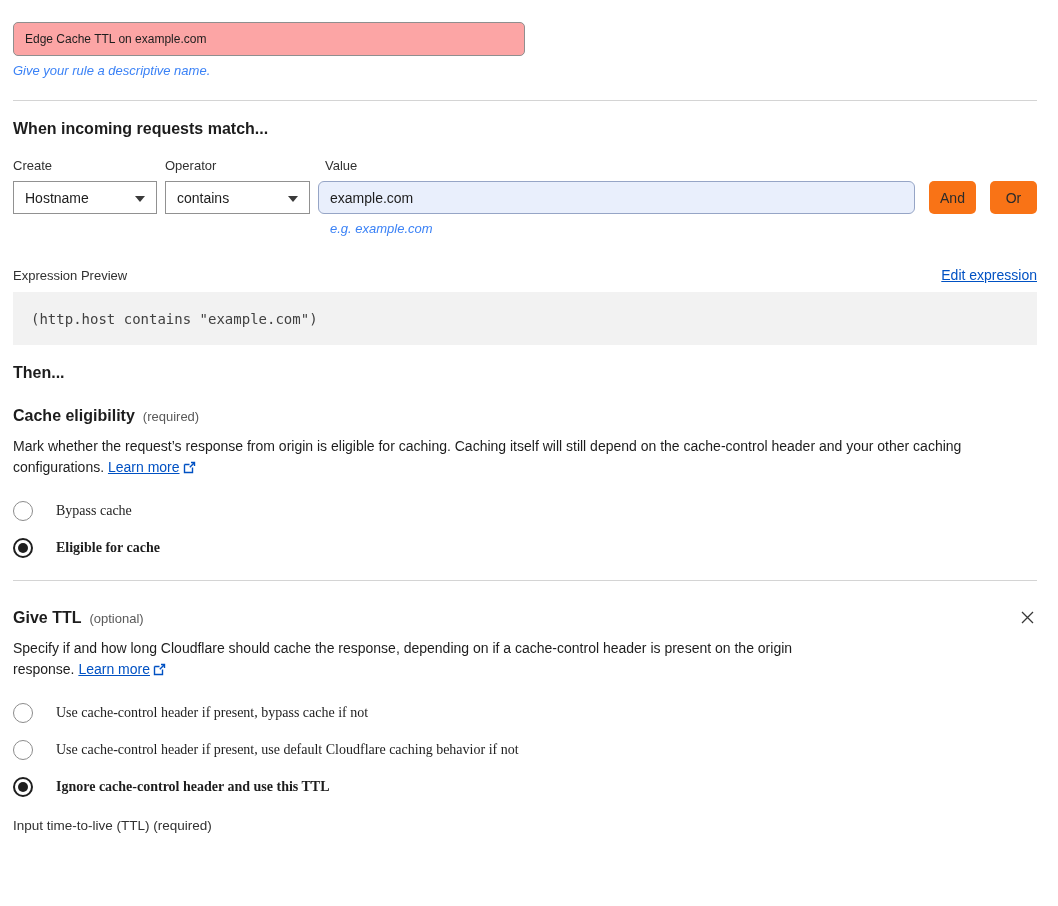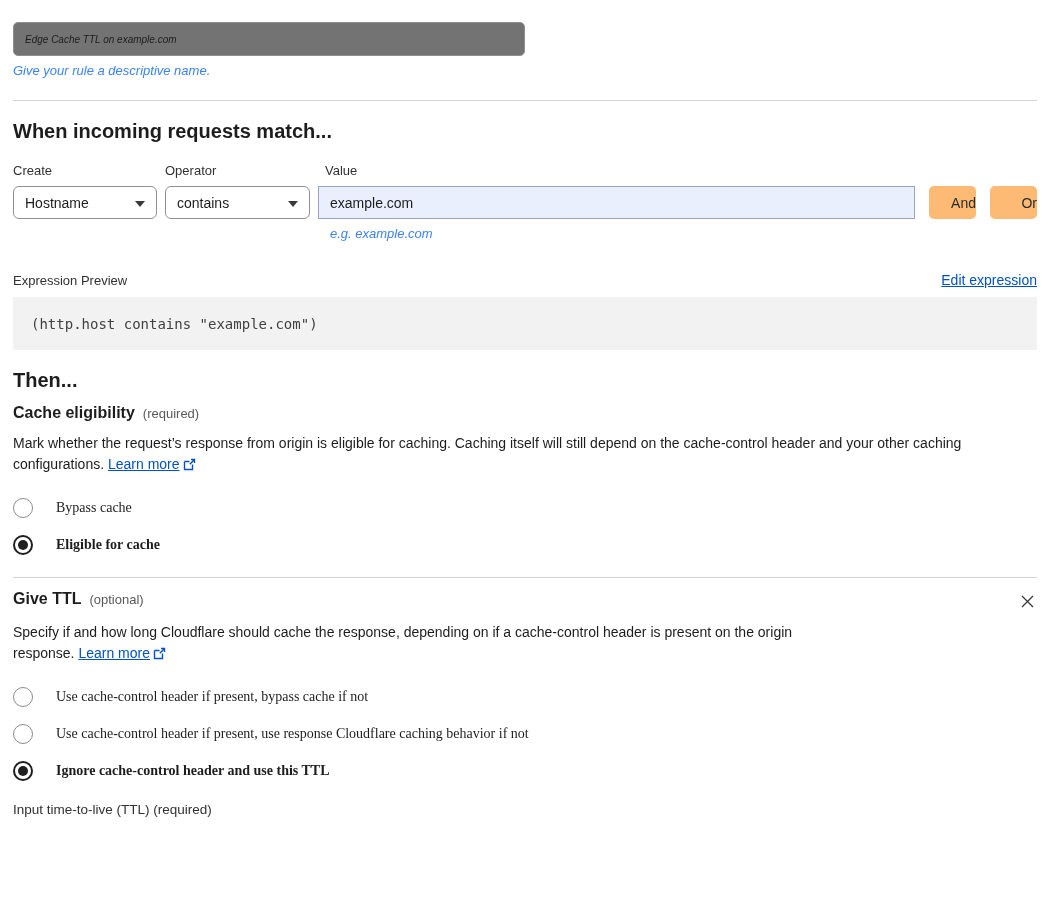"Edge Cache TTL on example.com" .rule-name-input { background: #737373 -> #fca5a5; font-size: 10px -> 12px; font-style: italic -> none }
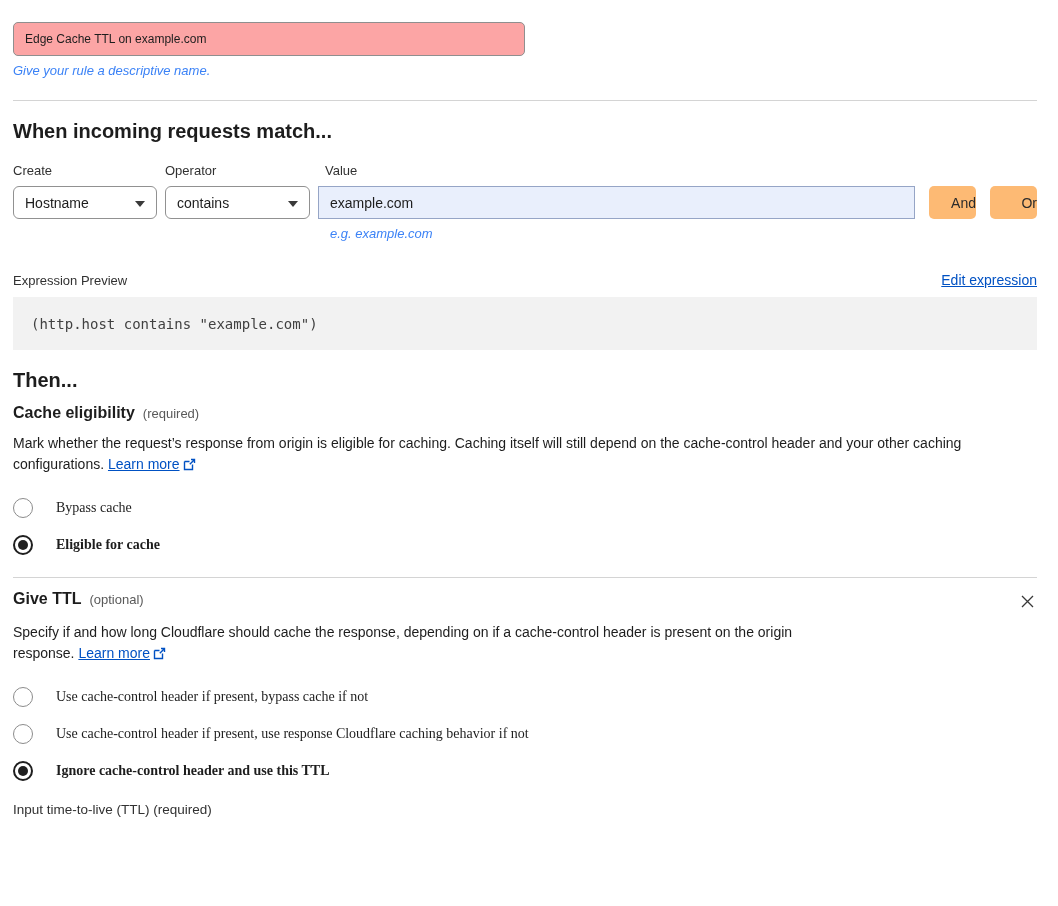"When incoming requests match..." h2.section-heading { font-size: 20px -> 16px }
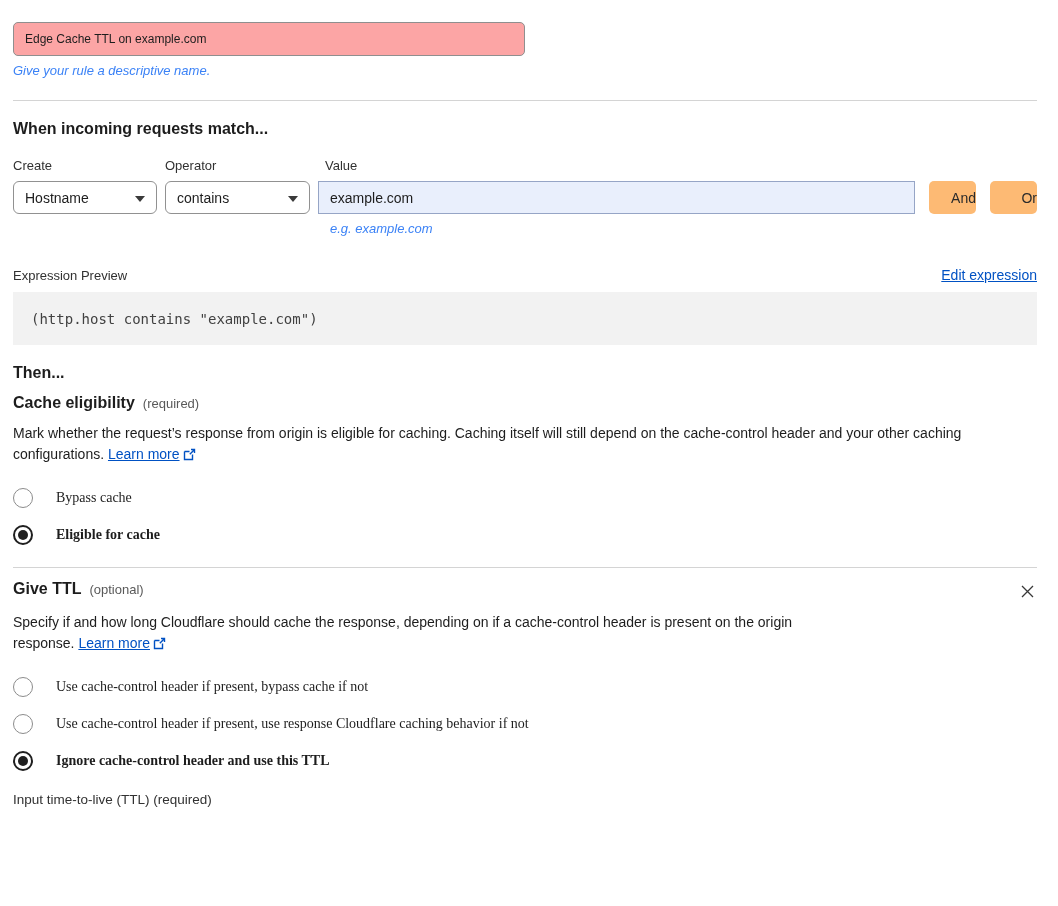"Hostname" .select-box { border-radius: 6px -> 0 }
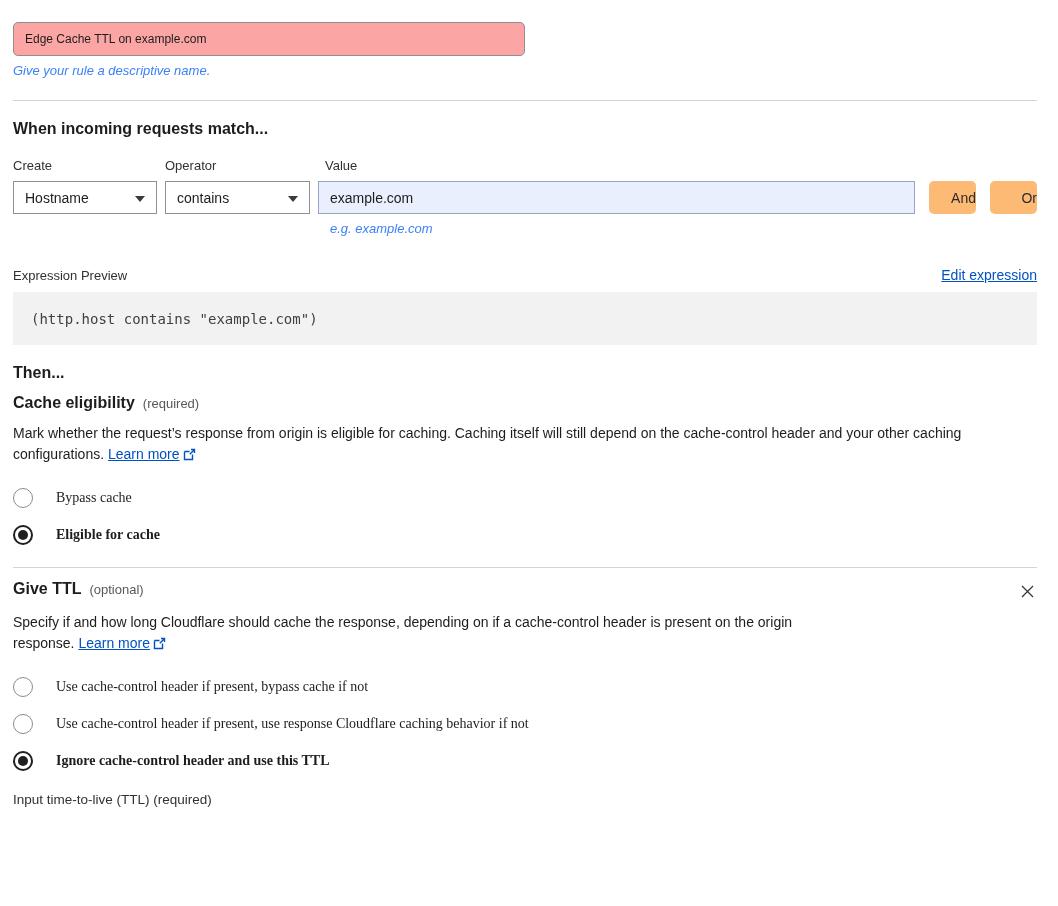"example.com" .value-input { border-radius: 0 -> 6px }
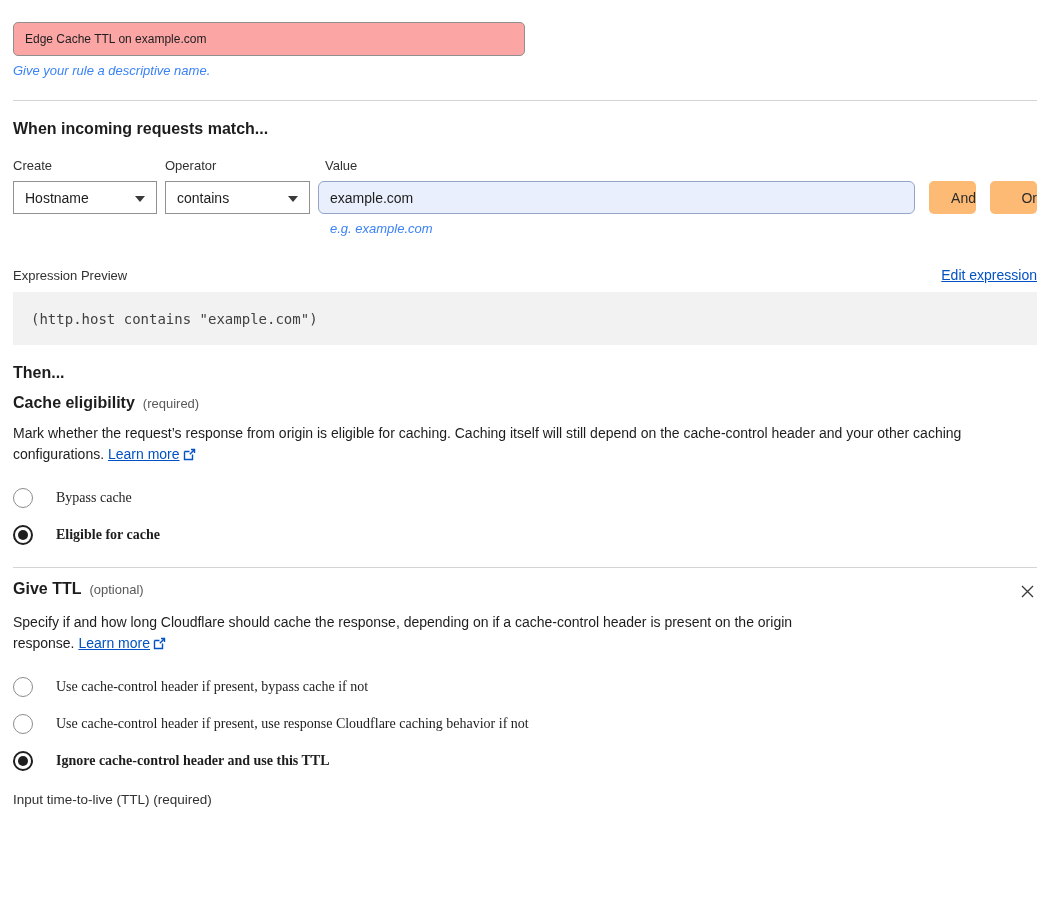"And" .logic-btn { background: #fdba74 -> #f97316; text-align: right -> none }
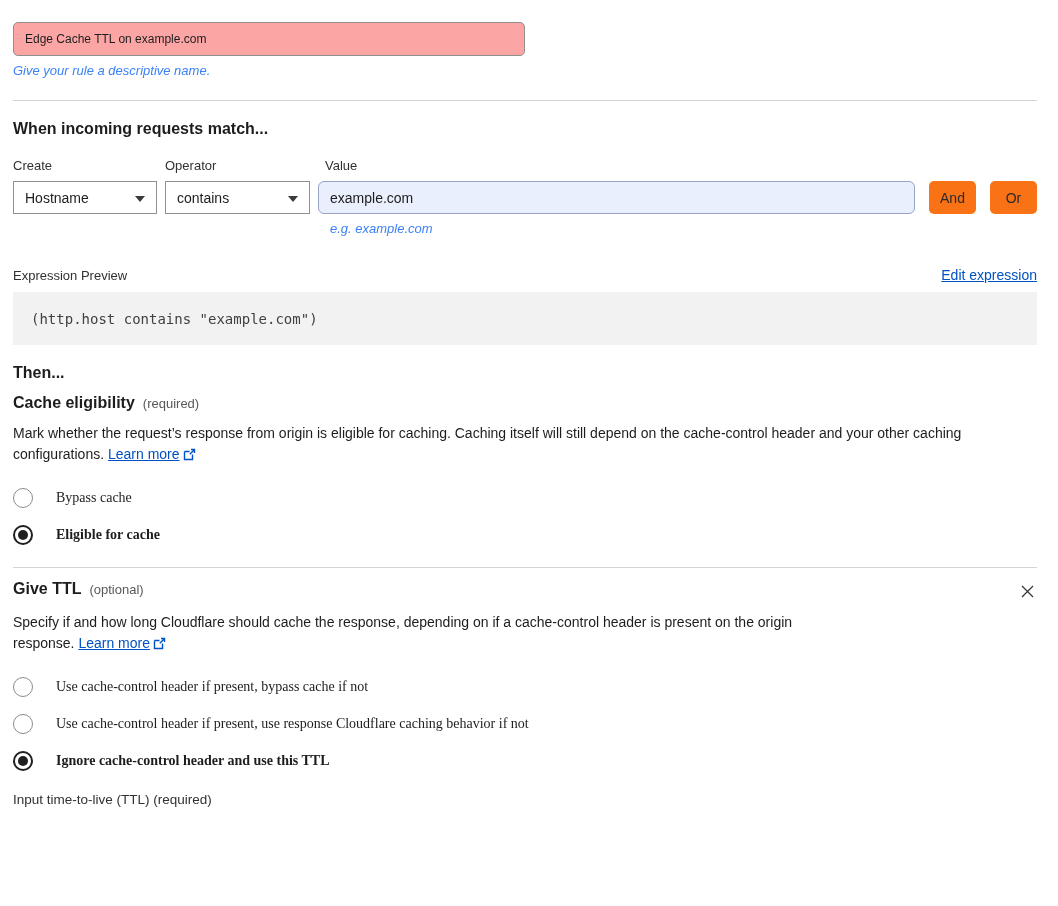"Cache eligibility" .sub-head { align-items: flex-start -> flex-end; margin-top: 12px -> 25px }
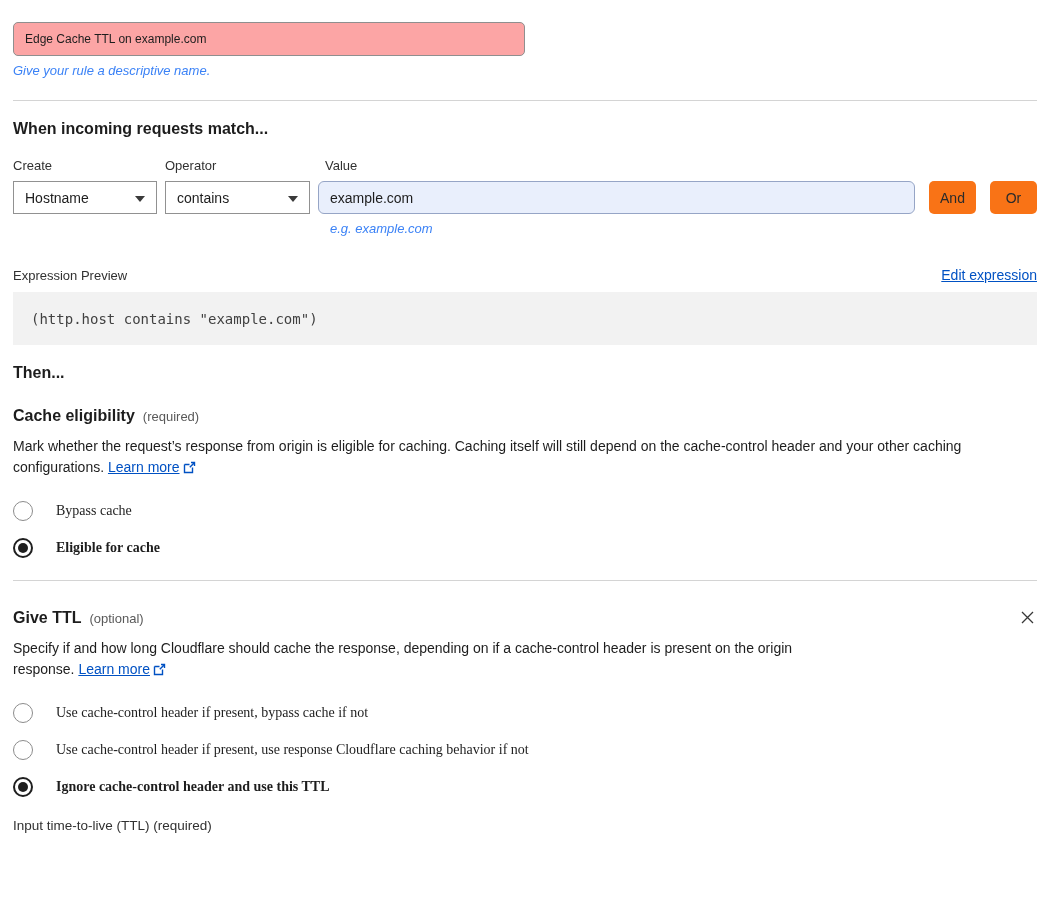"Use cache-control header if present, use" span.radio-label { text: response -> default }
